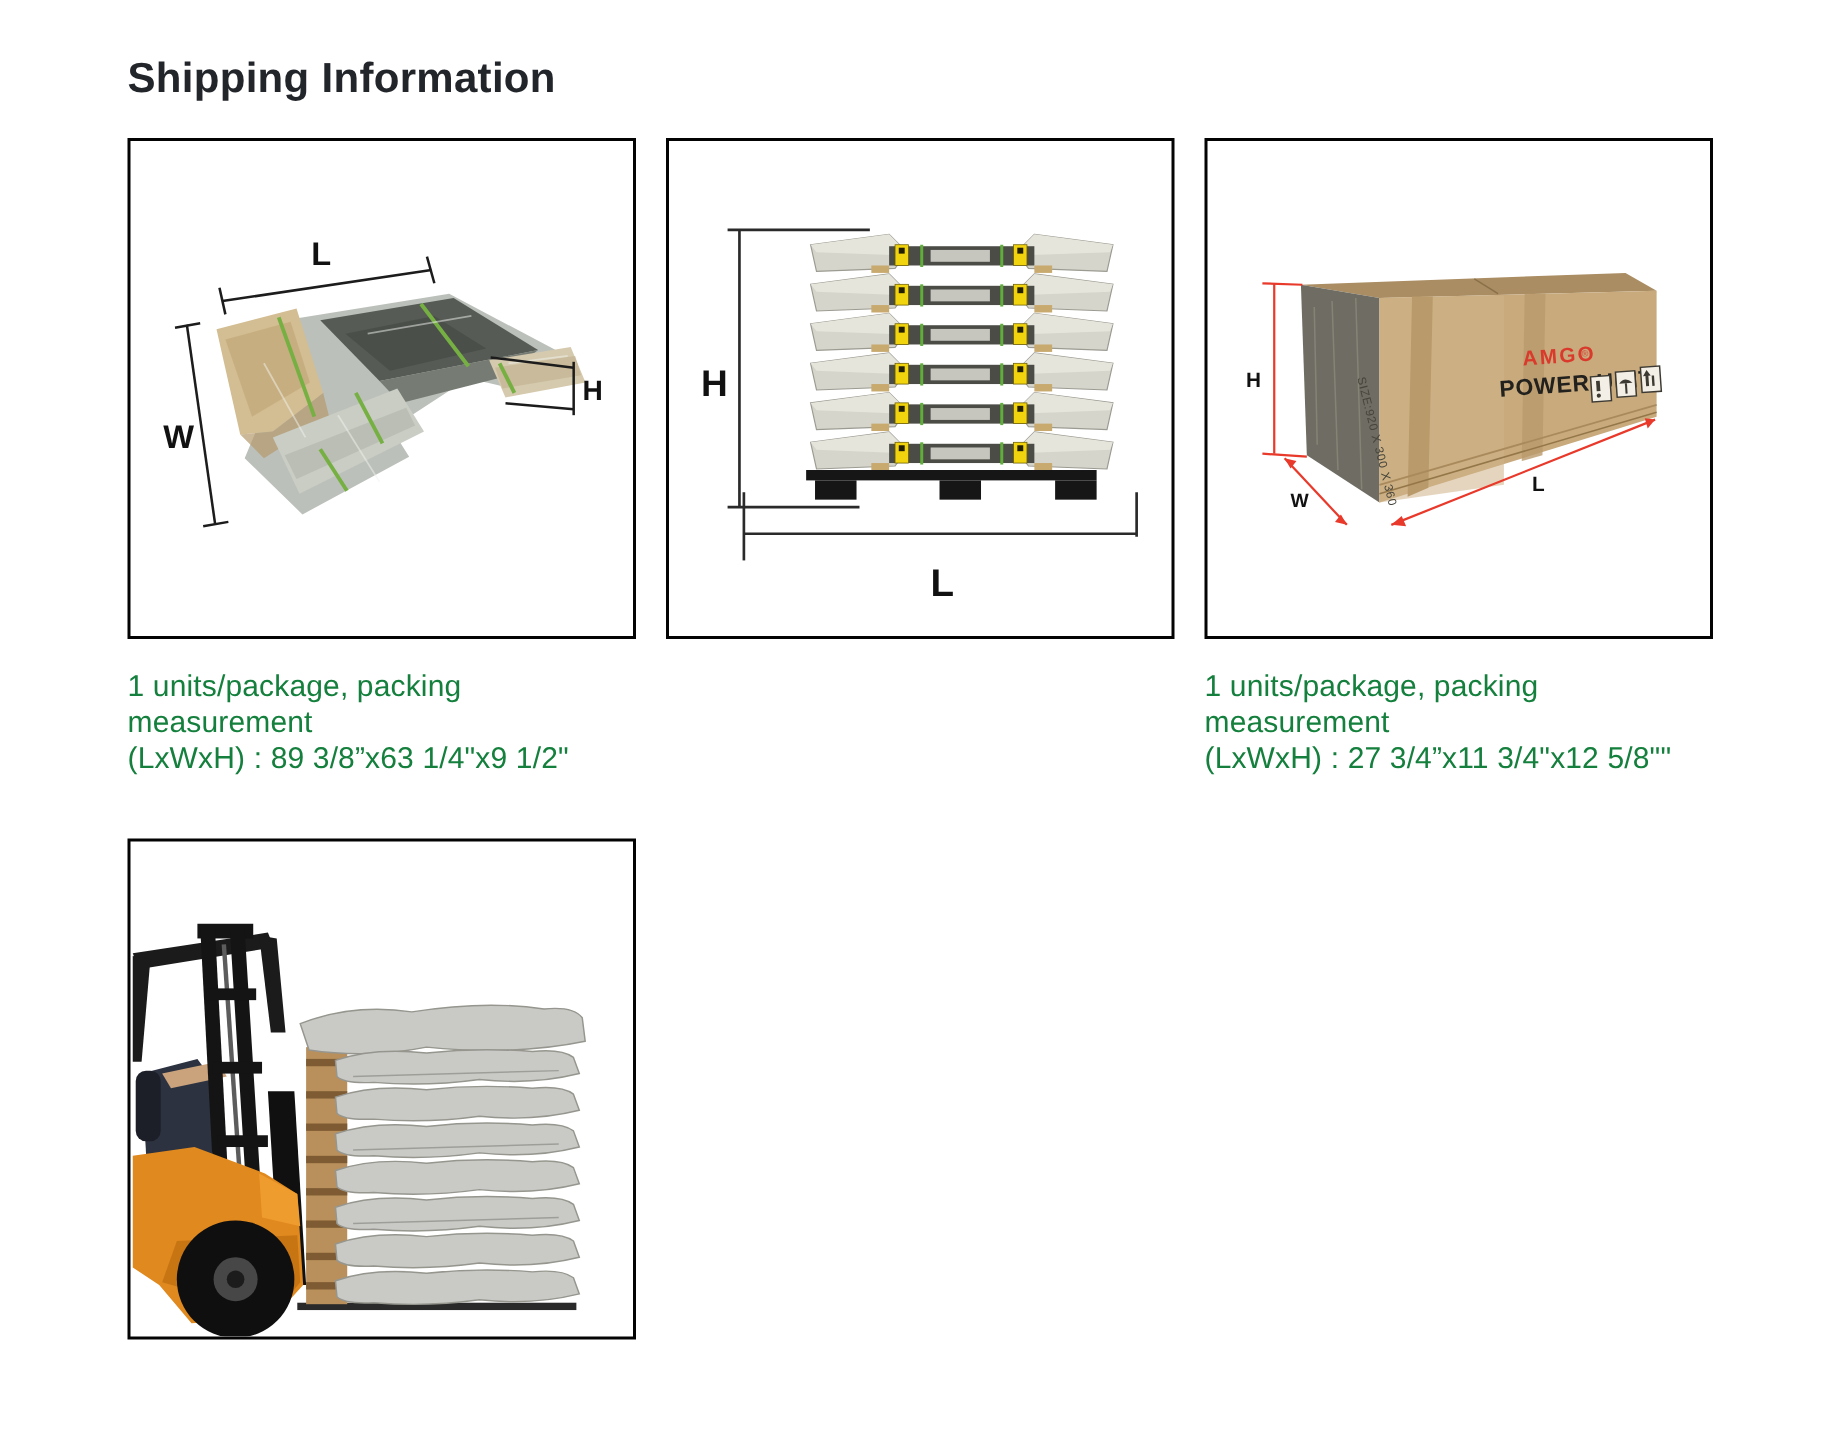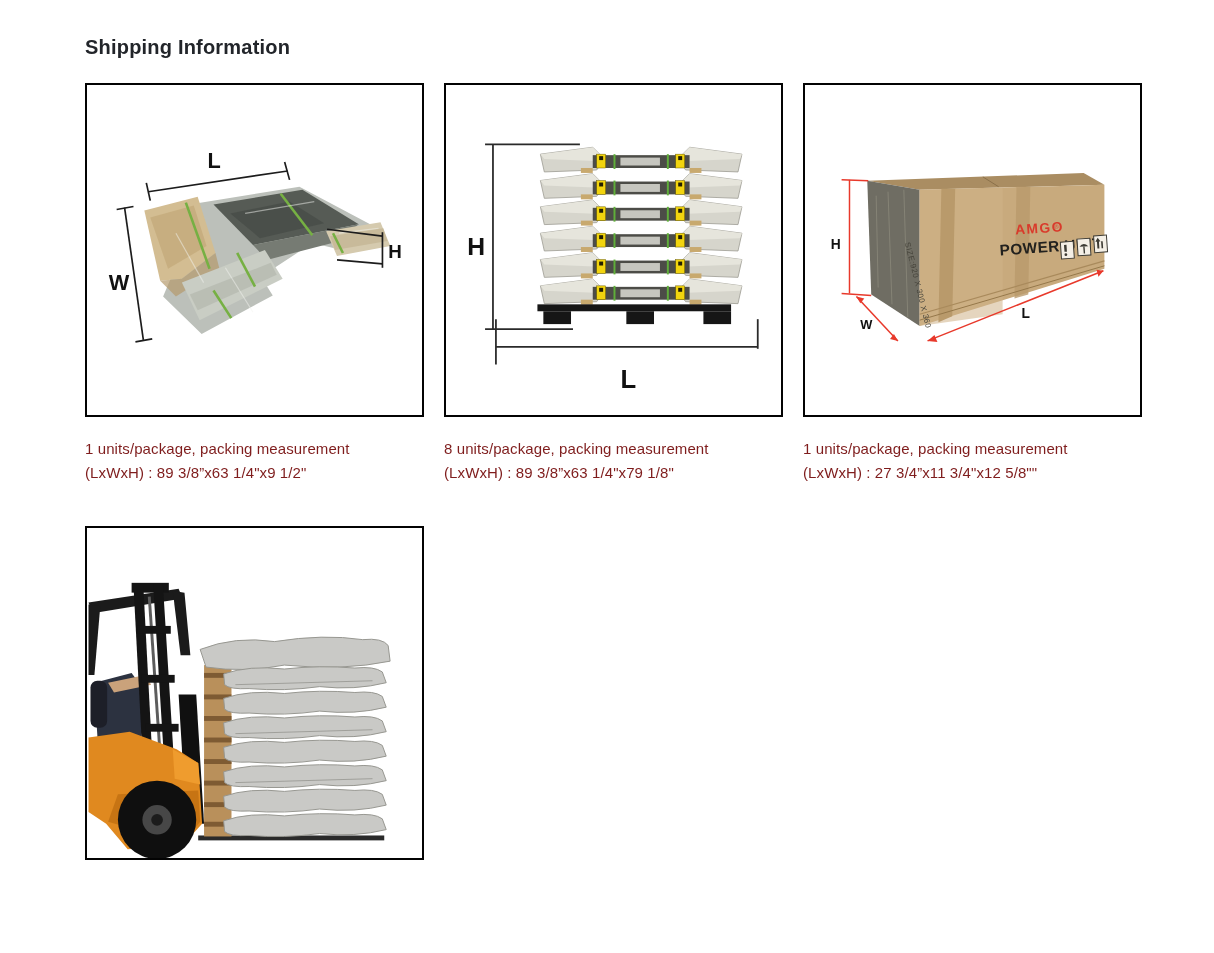"Shipping Information" .title { font-size: 20px -> 28px }
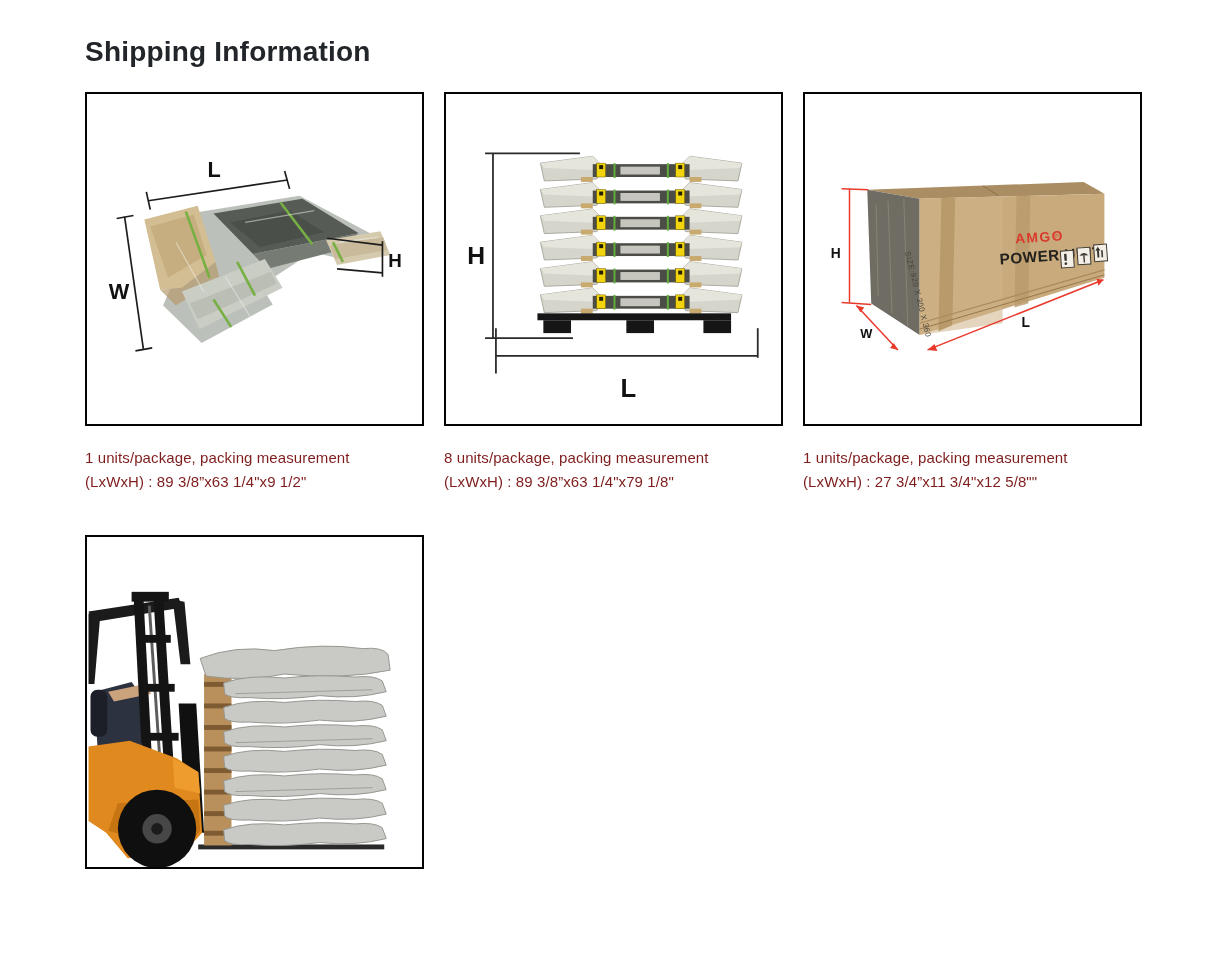"1 units/package, packing measurement" .caption { color: #7f1d1d -> #15803d; font-size: 15px -> 20px }
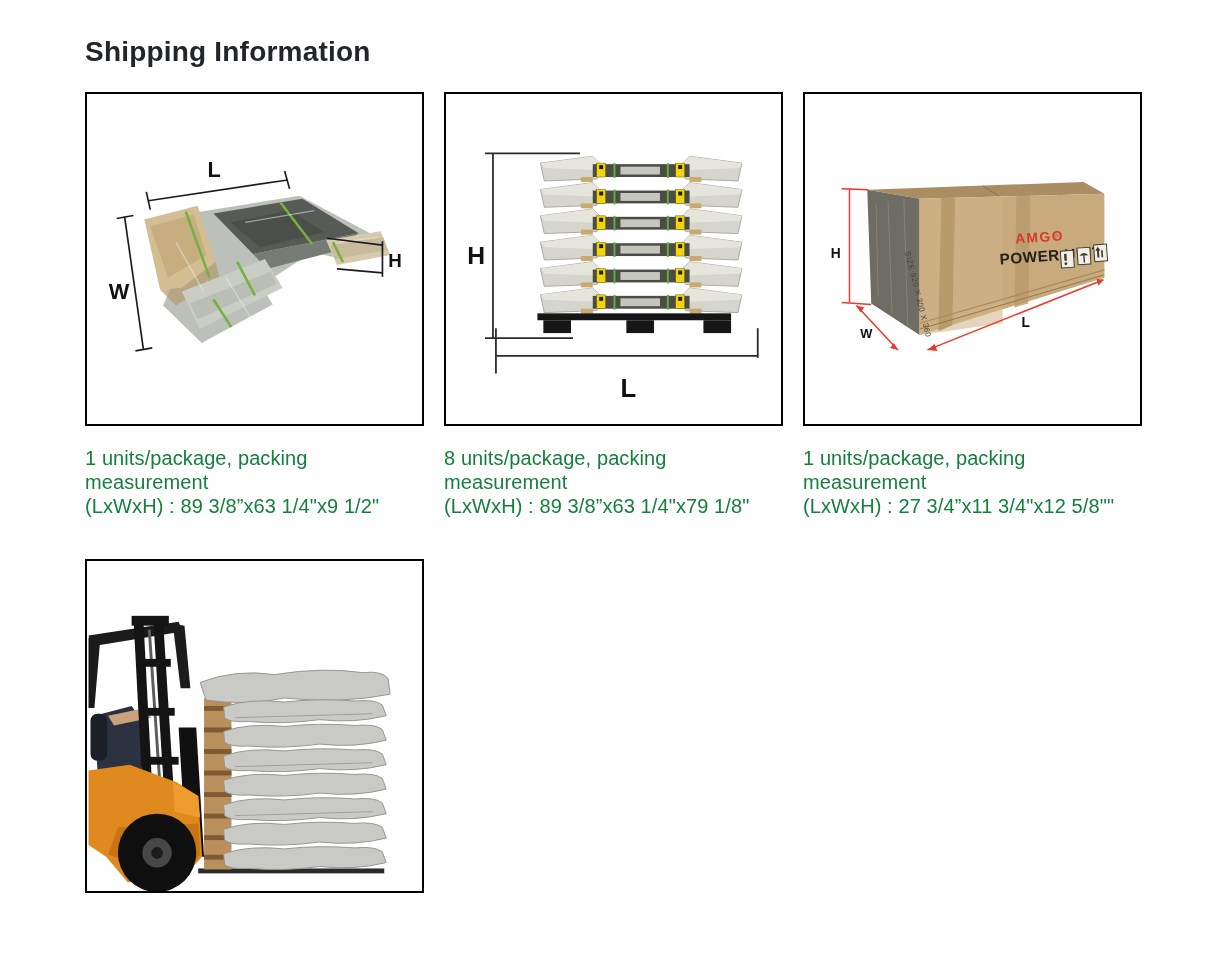"8 units/package, packing measurement" figcaption.caption { html: <figcaption> <span>8 units/package, packing measurement</span> <span>(LxWxH) : 89 3/8”x63 1/4"x79 1/8"</span> </figcaption> -> none }
